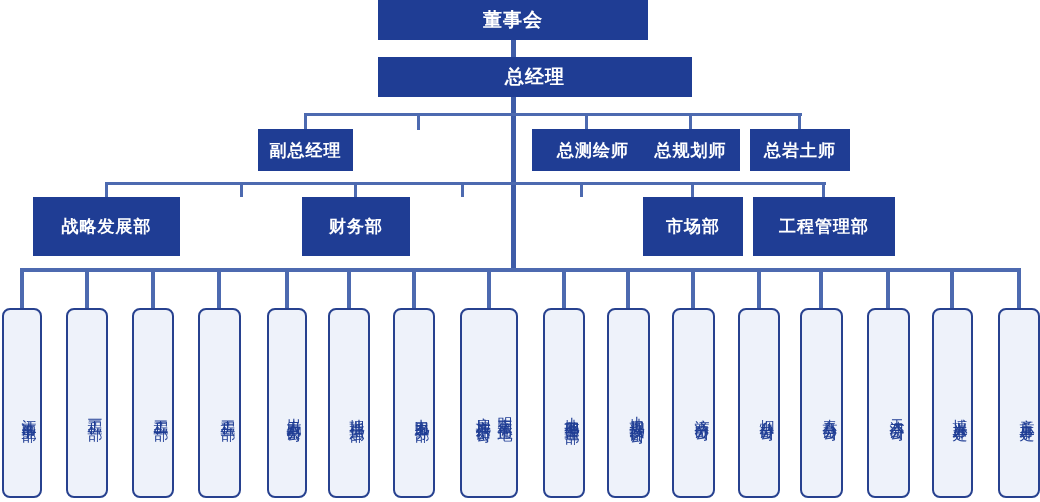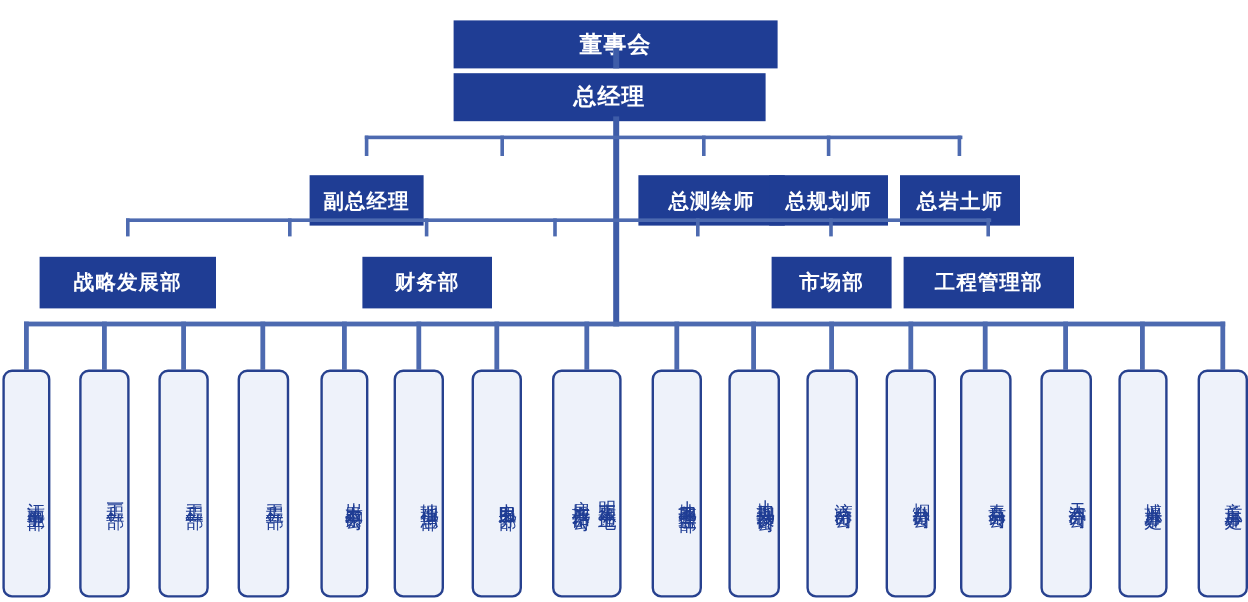"董事会" .node { margin-top: 17px -> none }
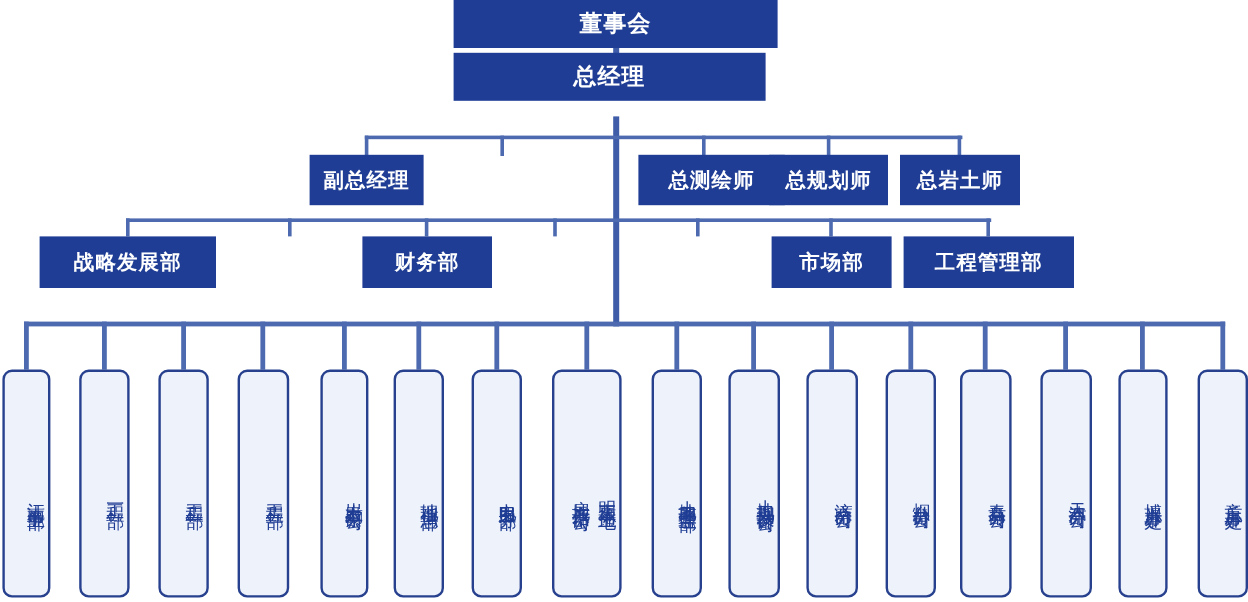"总经理" div.node { top: 44px -> 57px; width: 260px -> 314px }
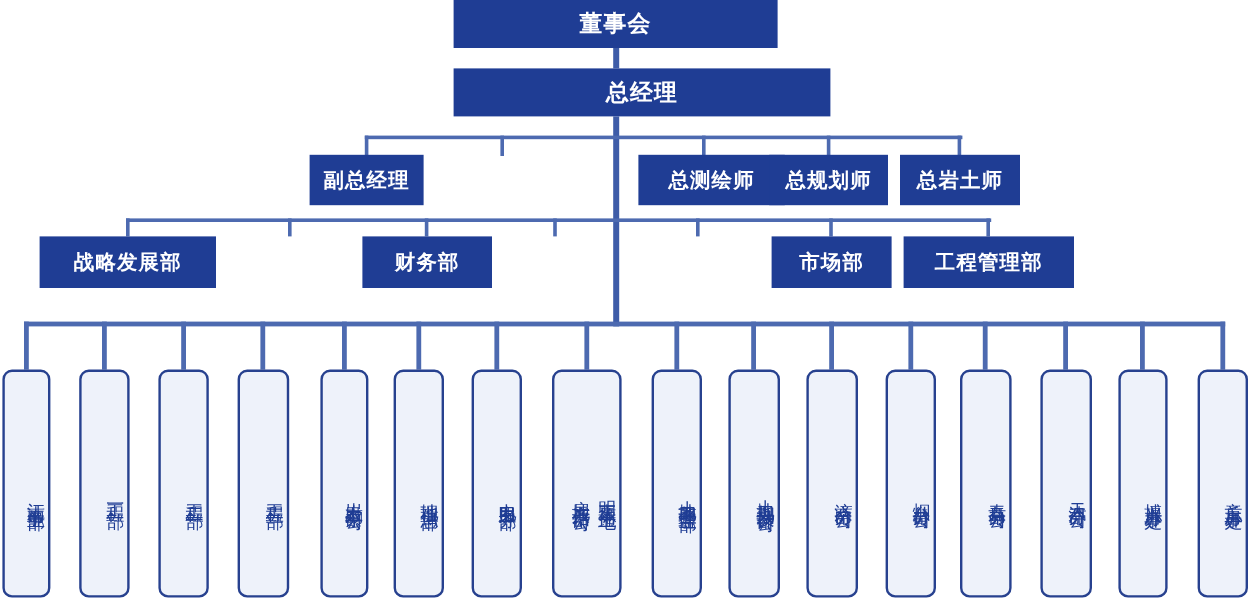"战略发展部" .lvl4 { height: 43px -> 59px }
